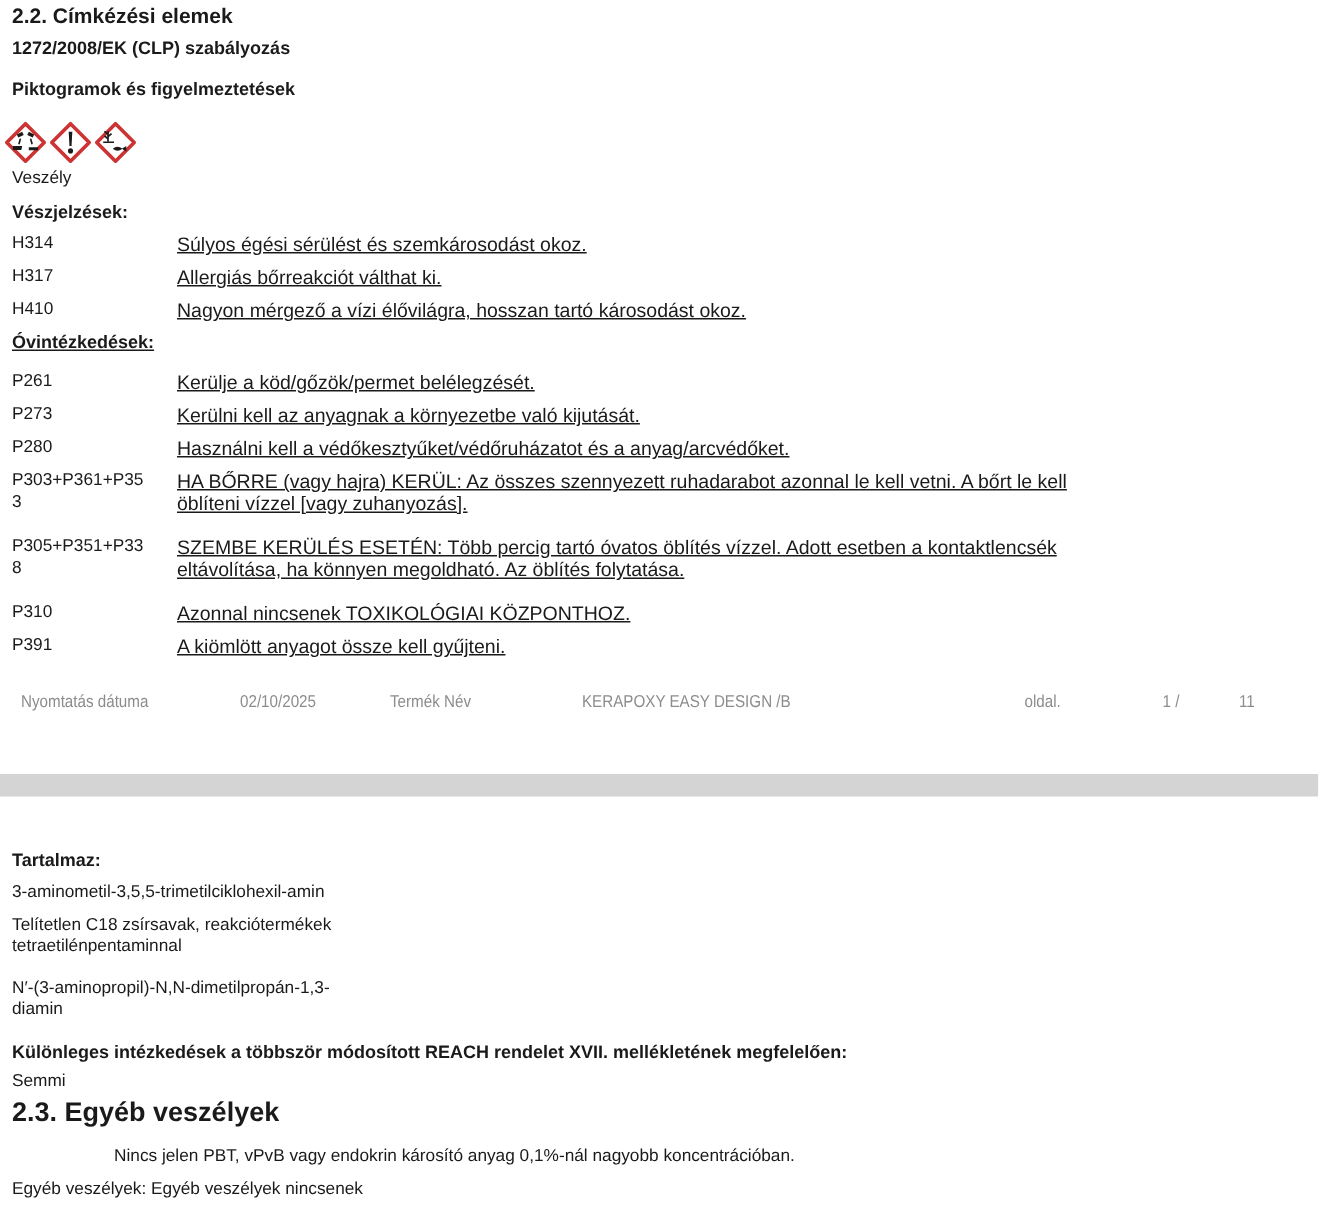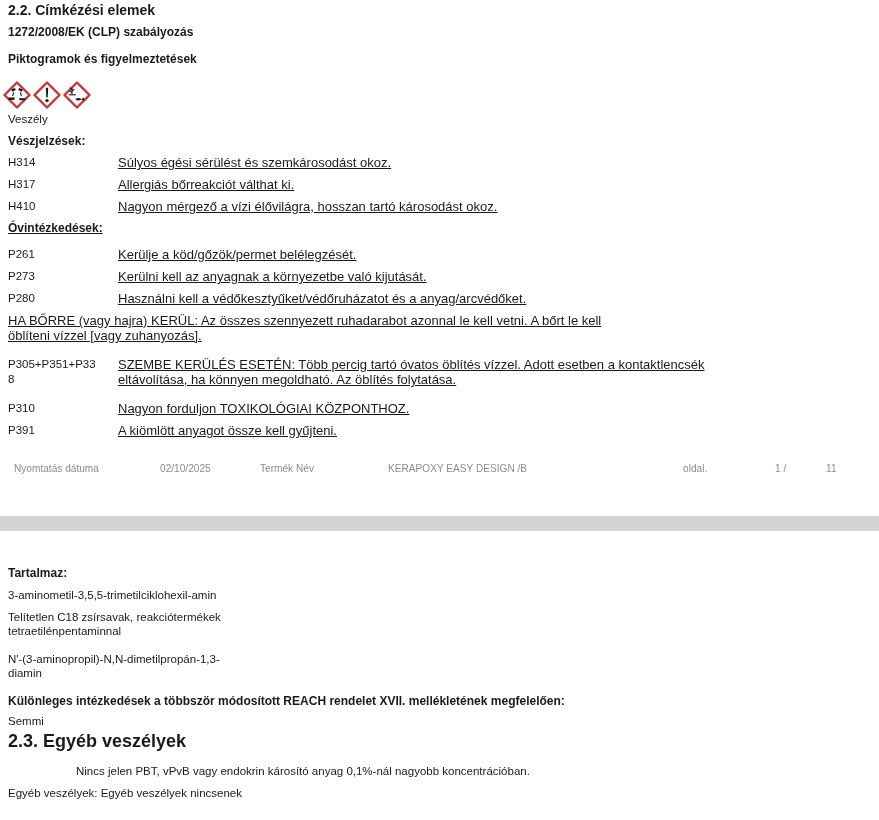"P303+P361+P35" div.stmt-code { html: none -> <div>P303+P361+P35 3</div> }
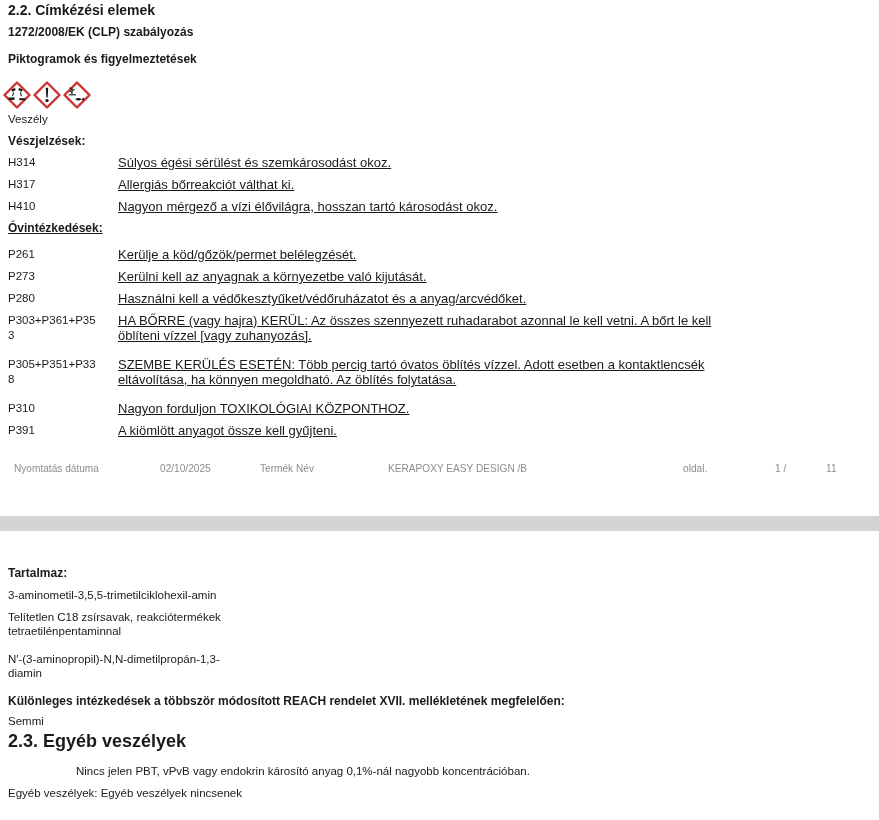"Nagyon forduljon TOXIKOLÓGIAI" div.stmt-text { text: Nagyon forduljon -> Azonnal nincsenek }
